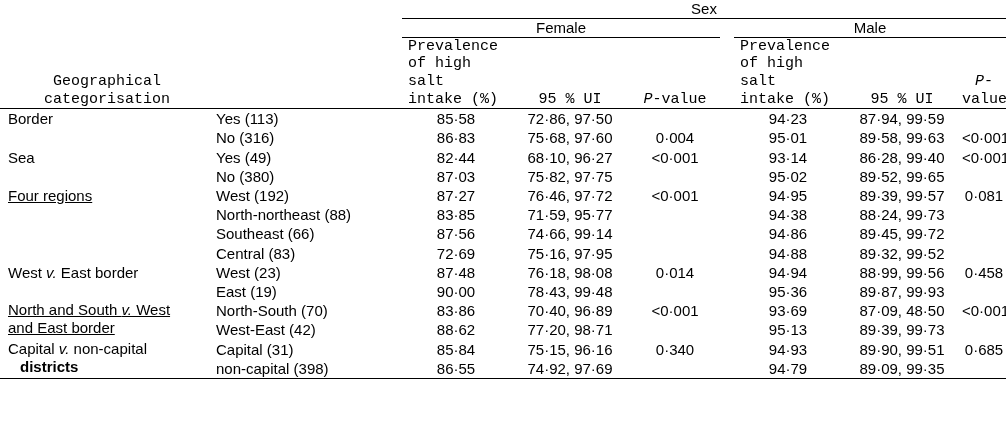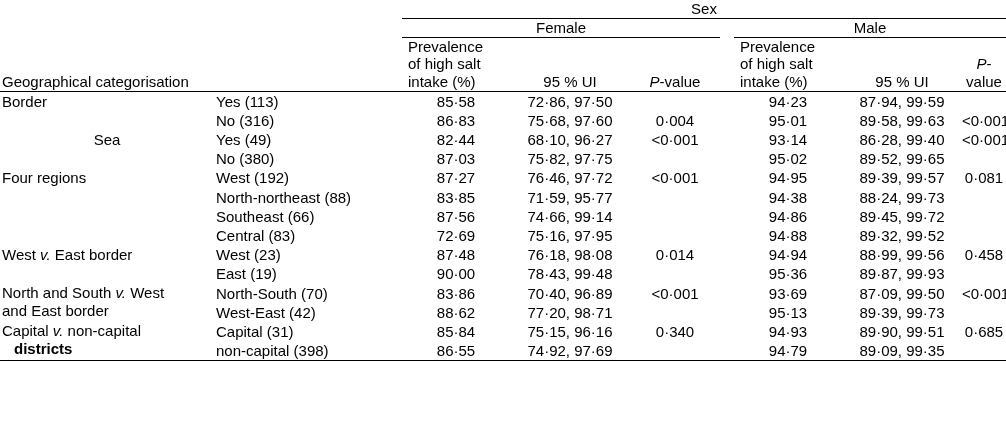"Prevalence" .colhead td { font-family: none -> Liberation Mono, monospace }
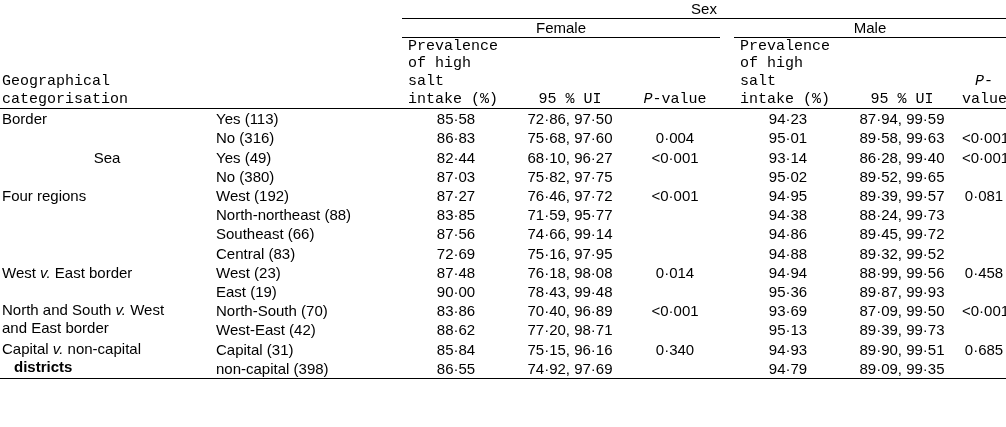"Geographical categorisation" .colhead .catlabel { text-align: left -> center }
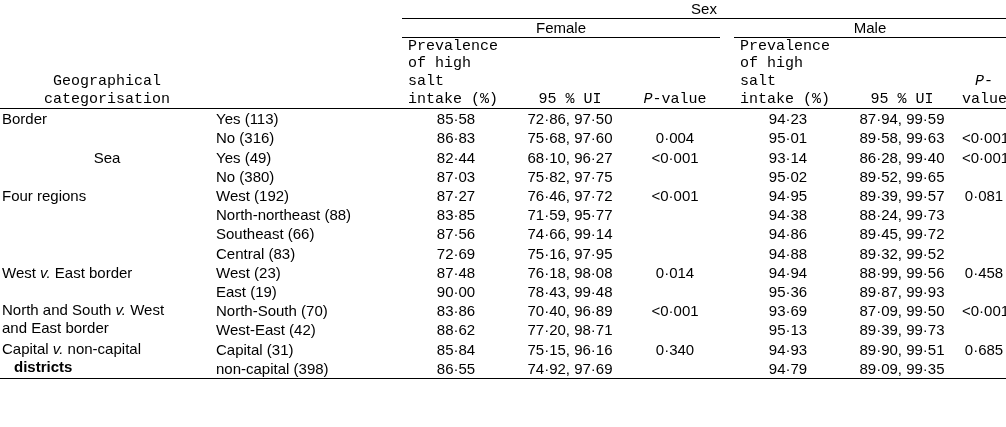"Border" .datarow td.cat { padding-left: 2px -> 8px }
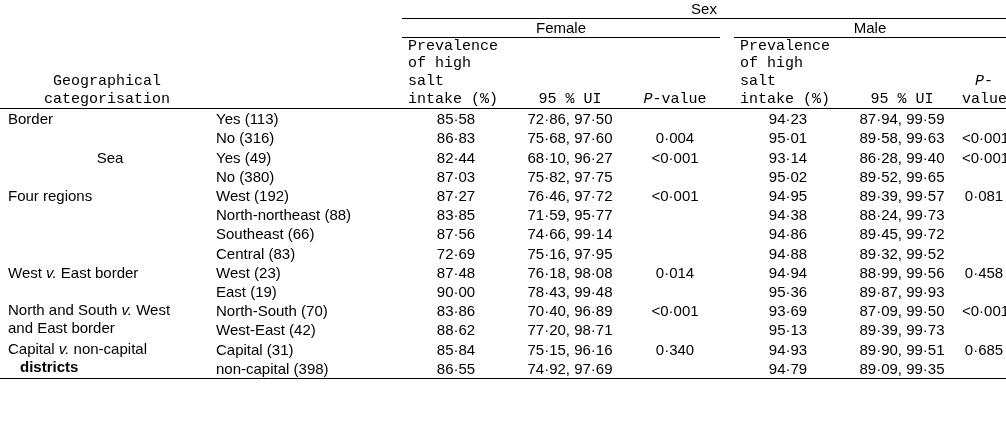"Sea" td.cat { text-align: center -> none }
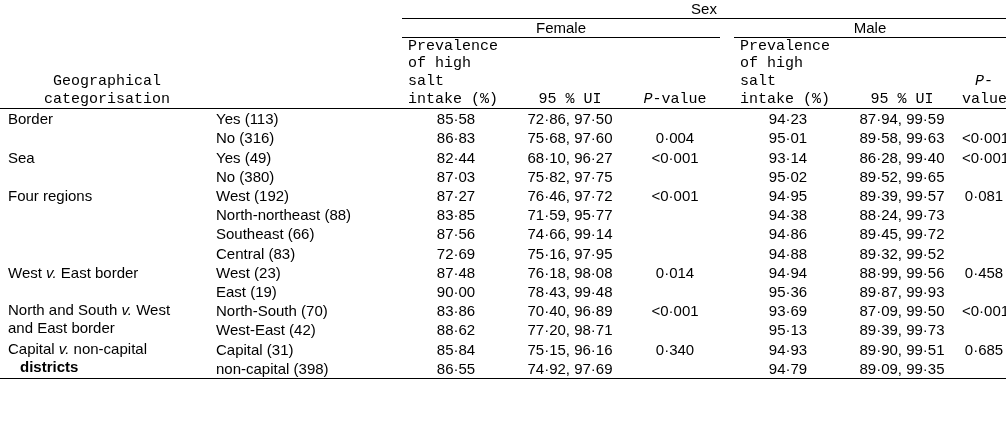"Four regions" td.cat { text-decoration: none -> underline }
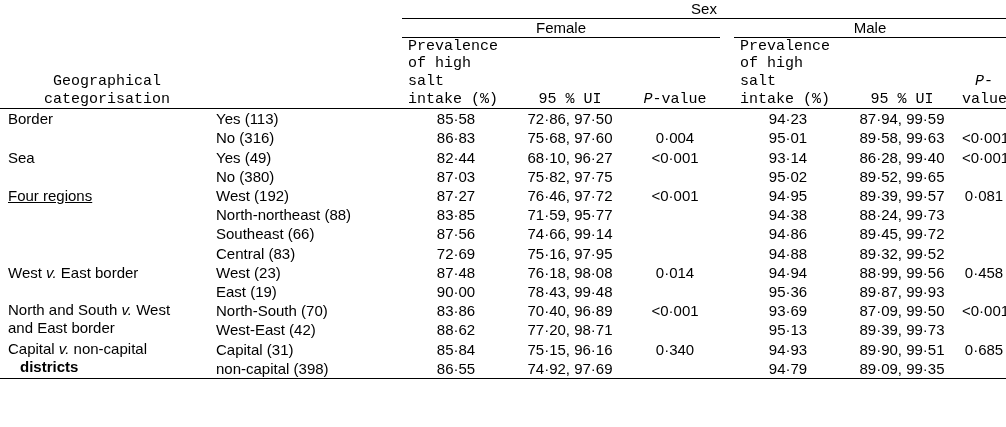"North and South v. West" td.cat { text-decoration: none -> underline }
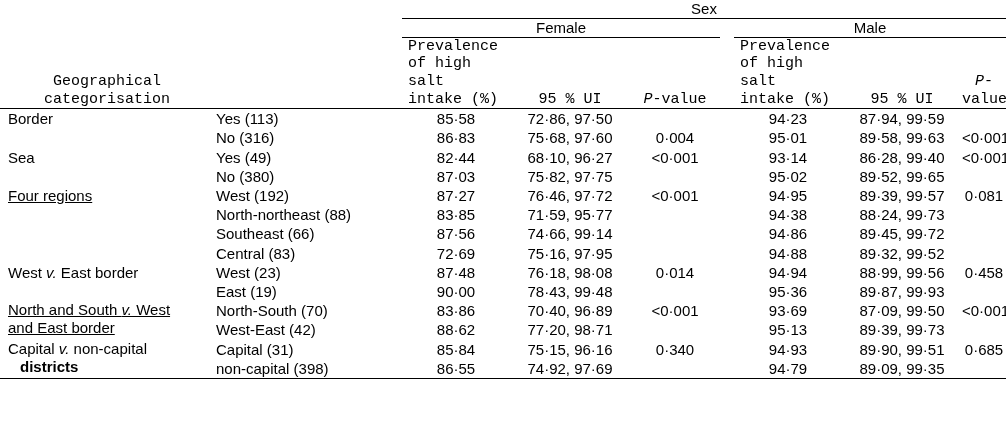"87·09, 99·50" td { text: 99 -> 48 }
